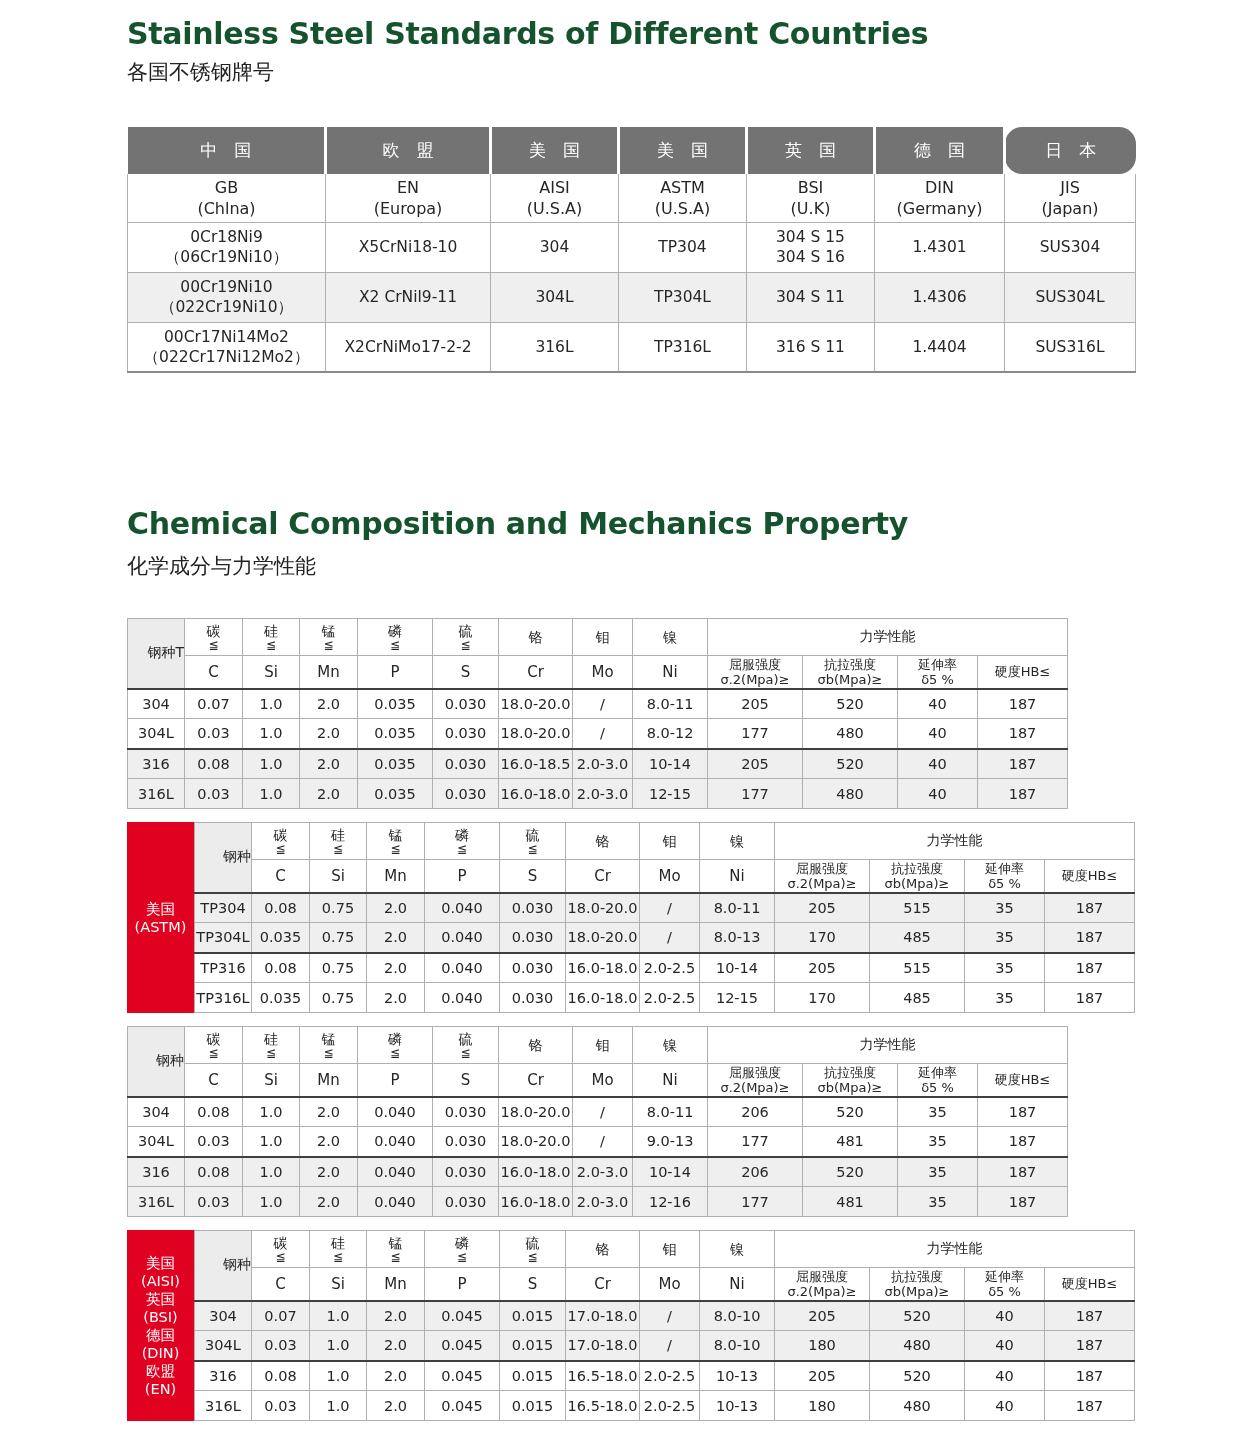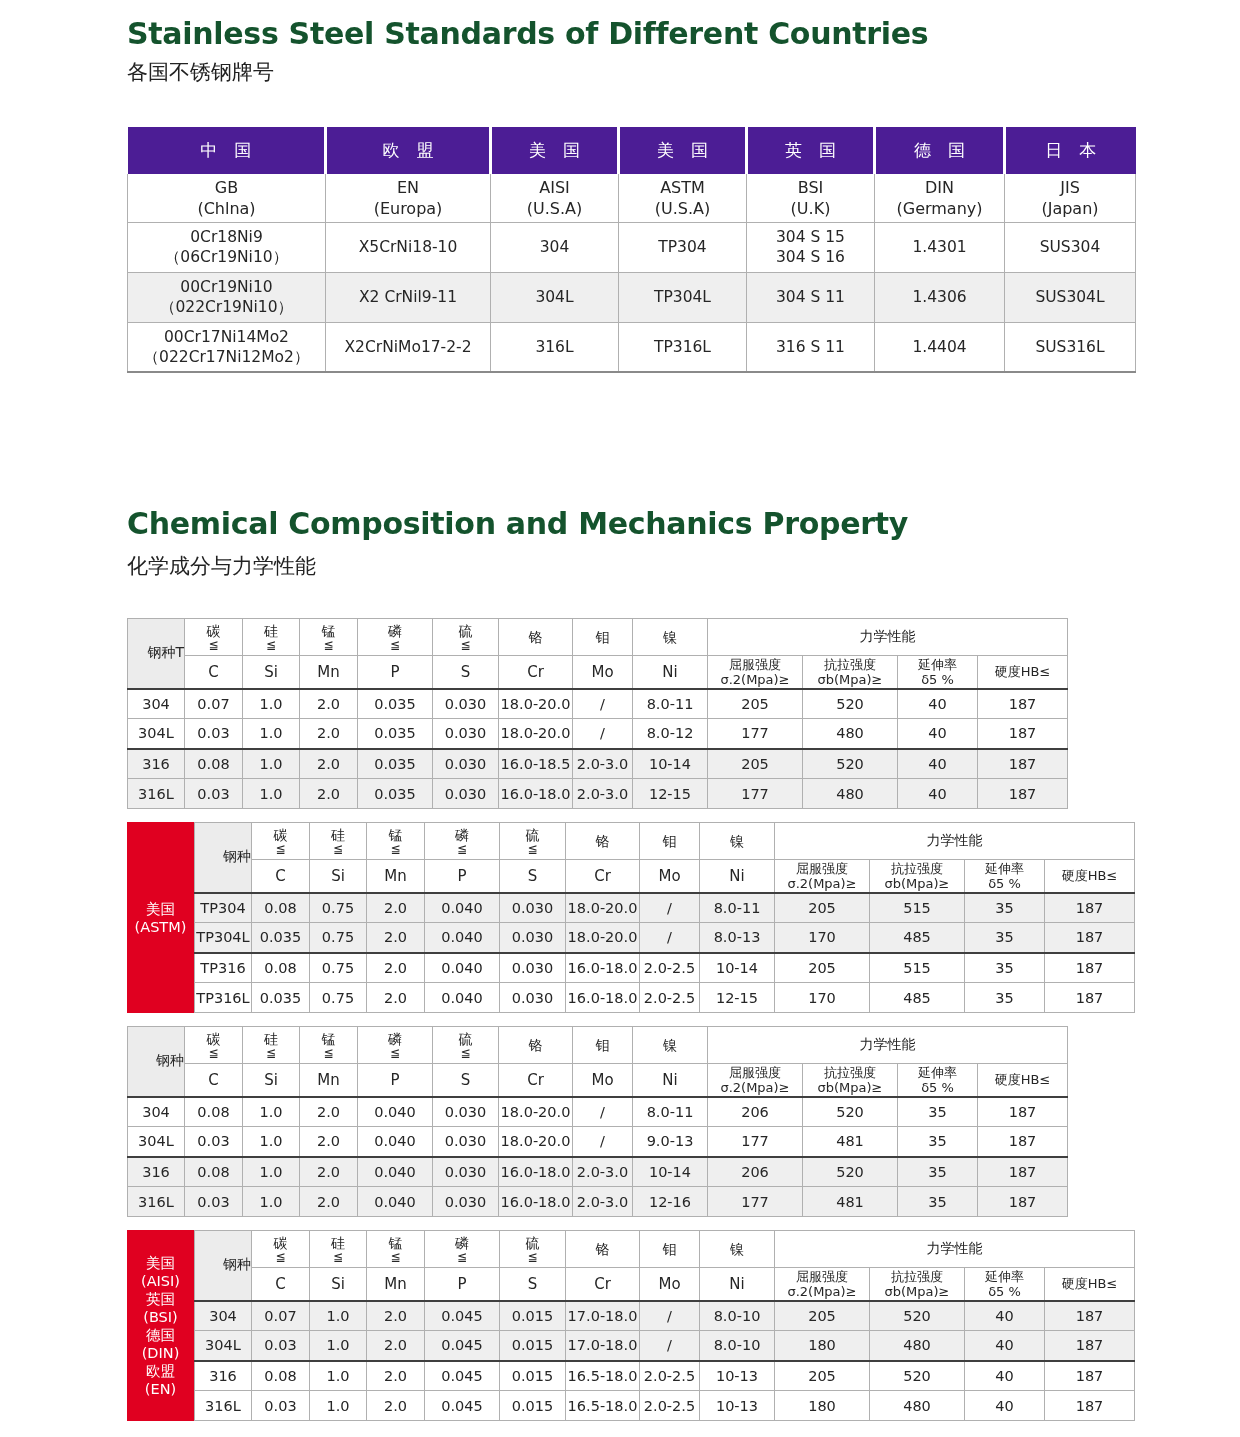"中 国" .std tr.country th { background: #4c1d95 -> #737373 }
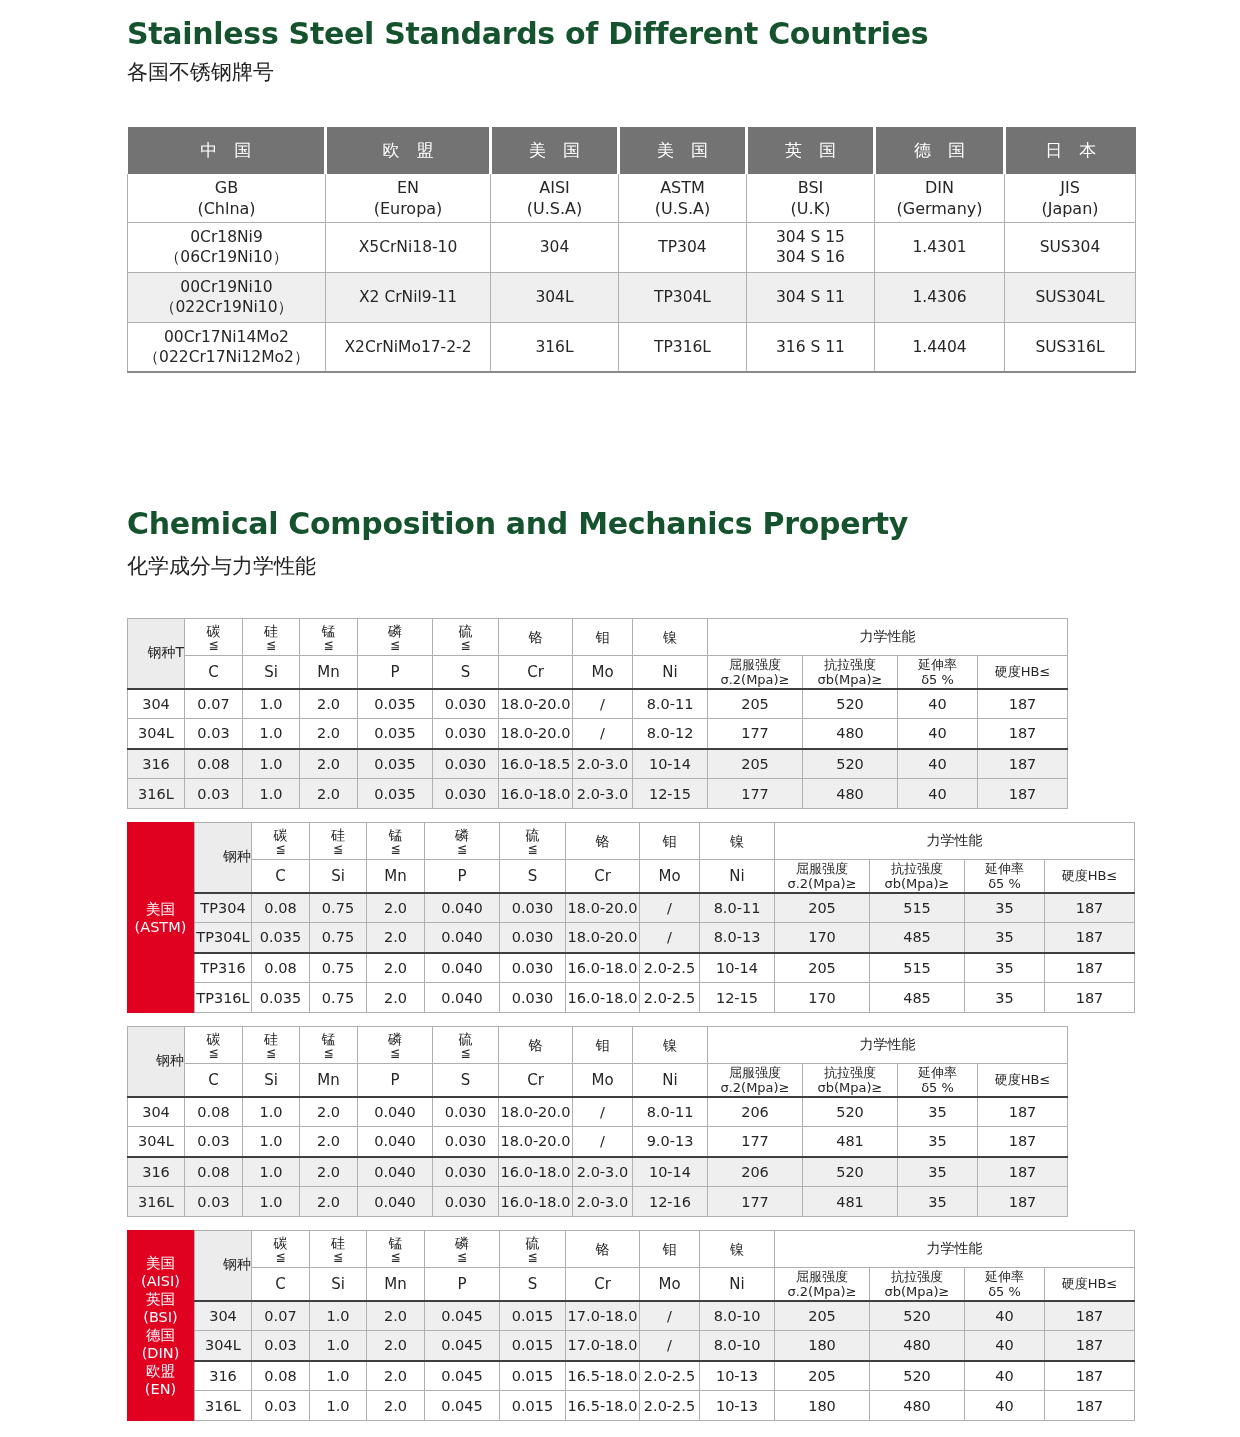"日 本" .std tr.country th:last-child { border-radius: none -> 17px }
